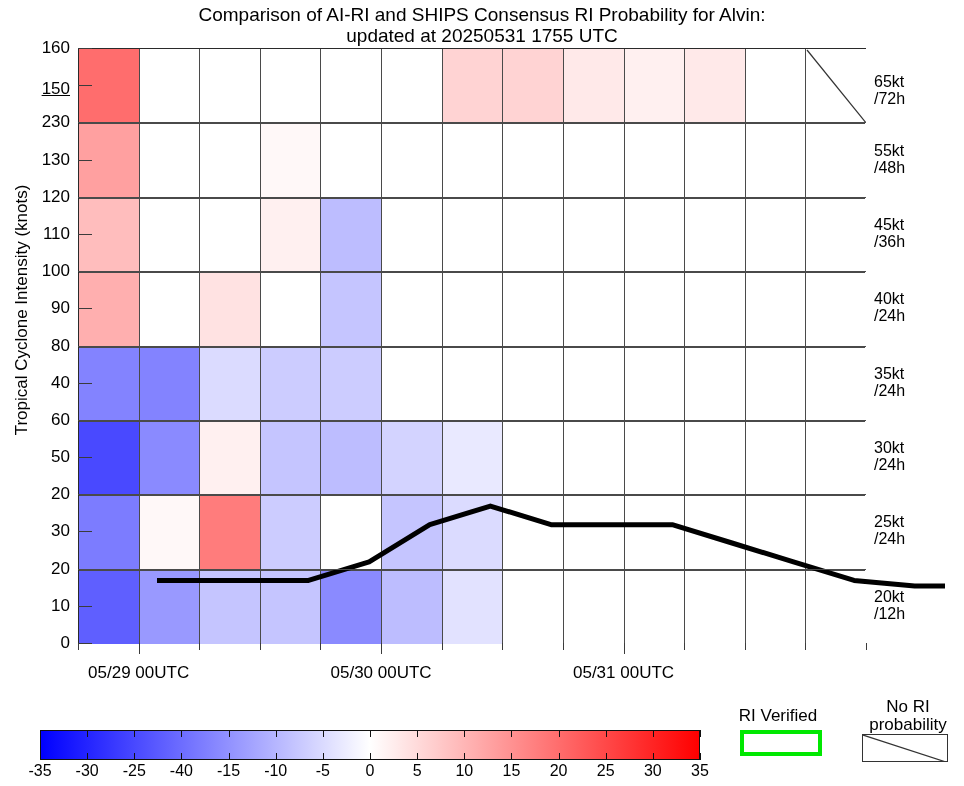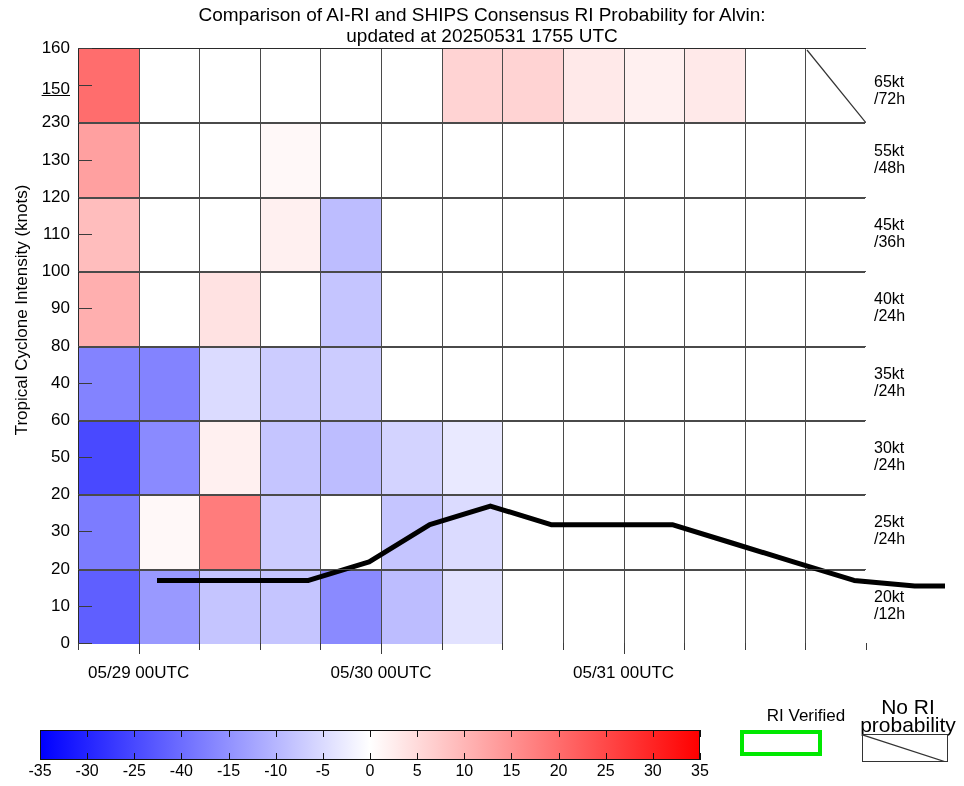"RI Verified" .leg-ri-title { left: 746px -> 718px }
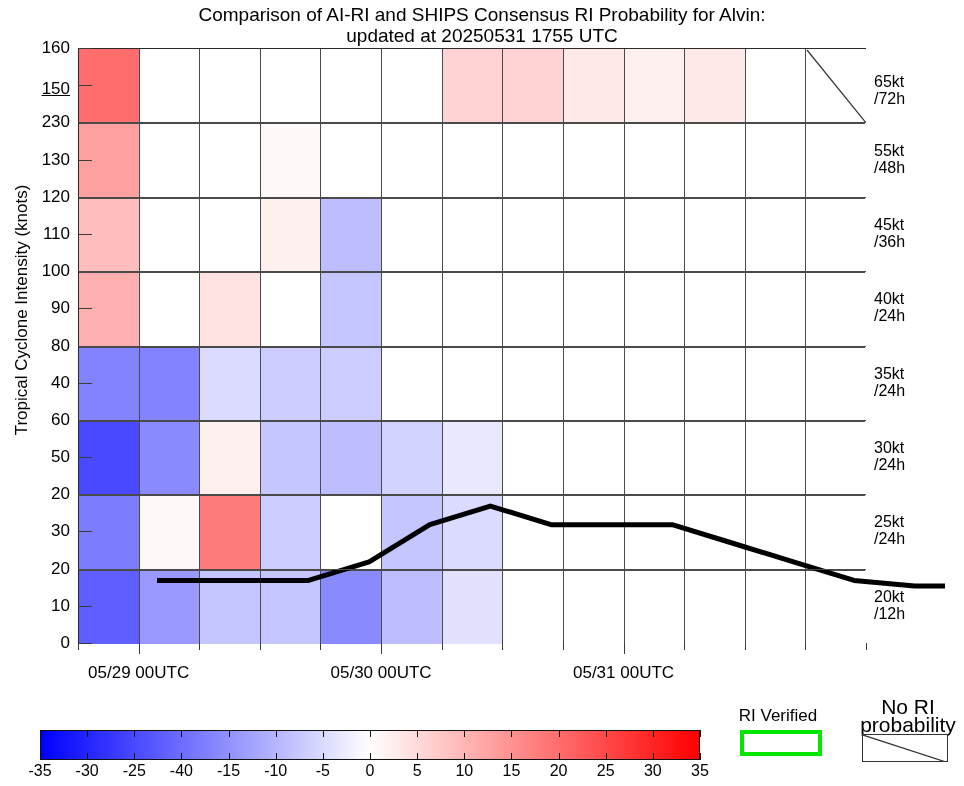"No RI" .leg-nori-title { font-size: 21px -> 17px }
